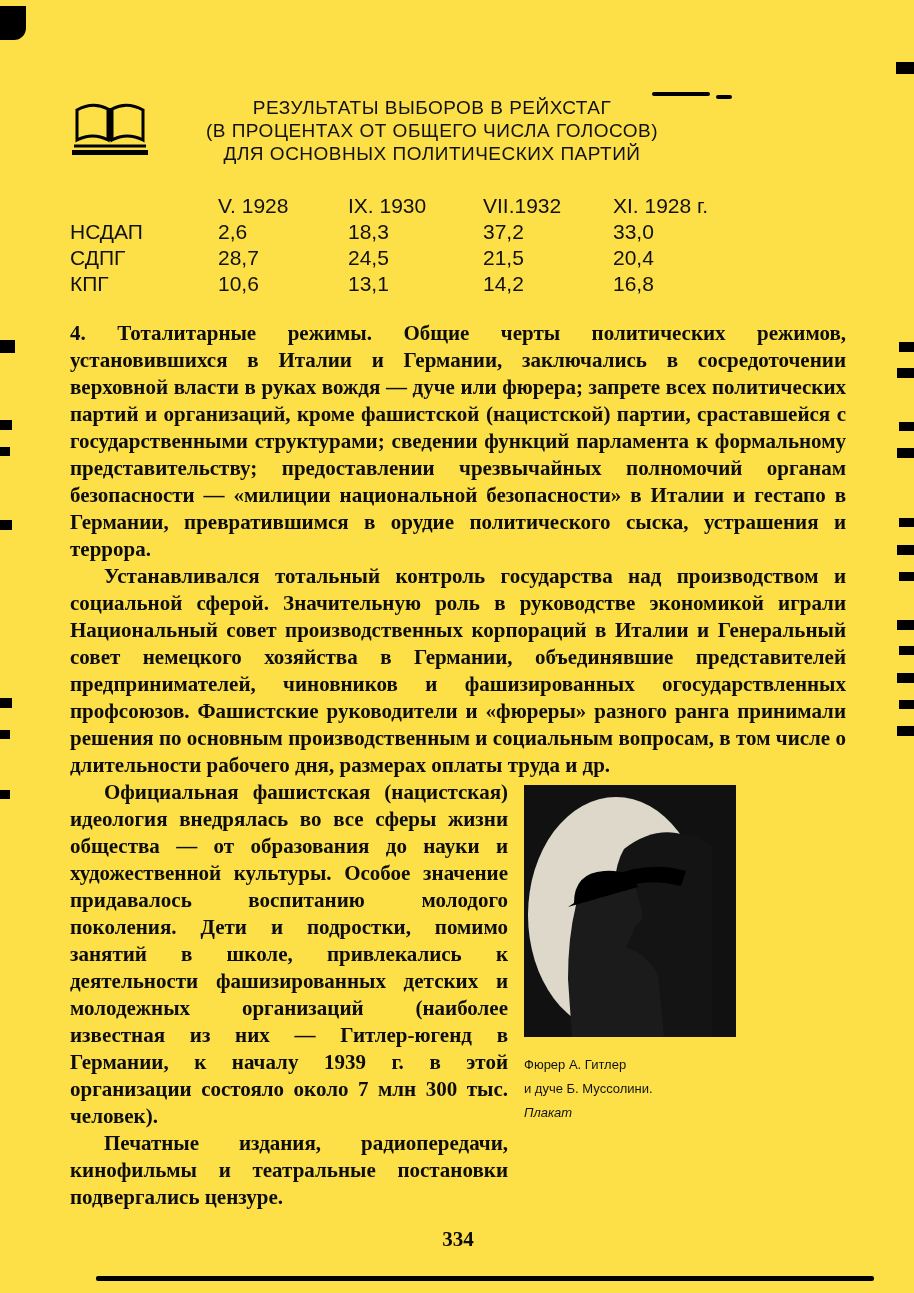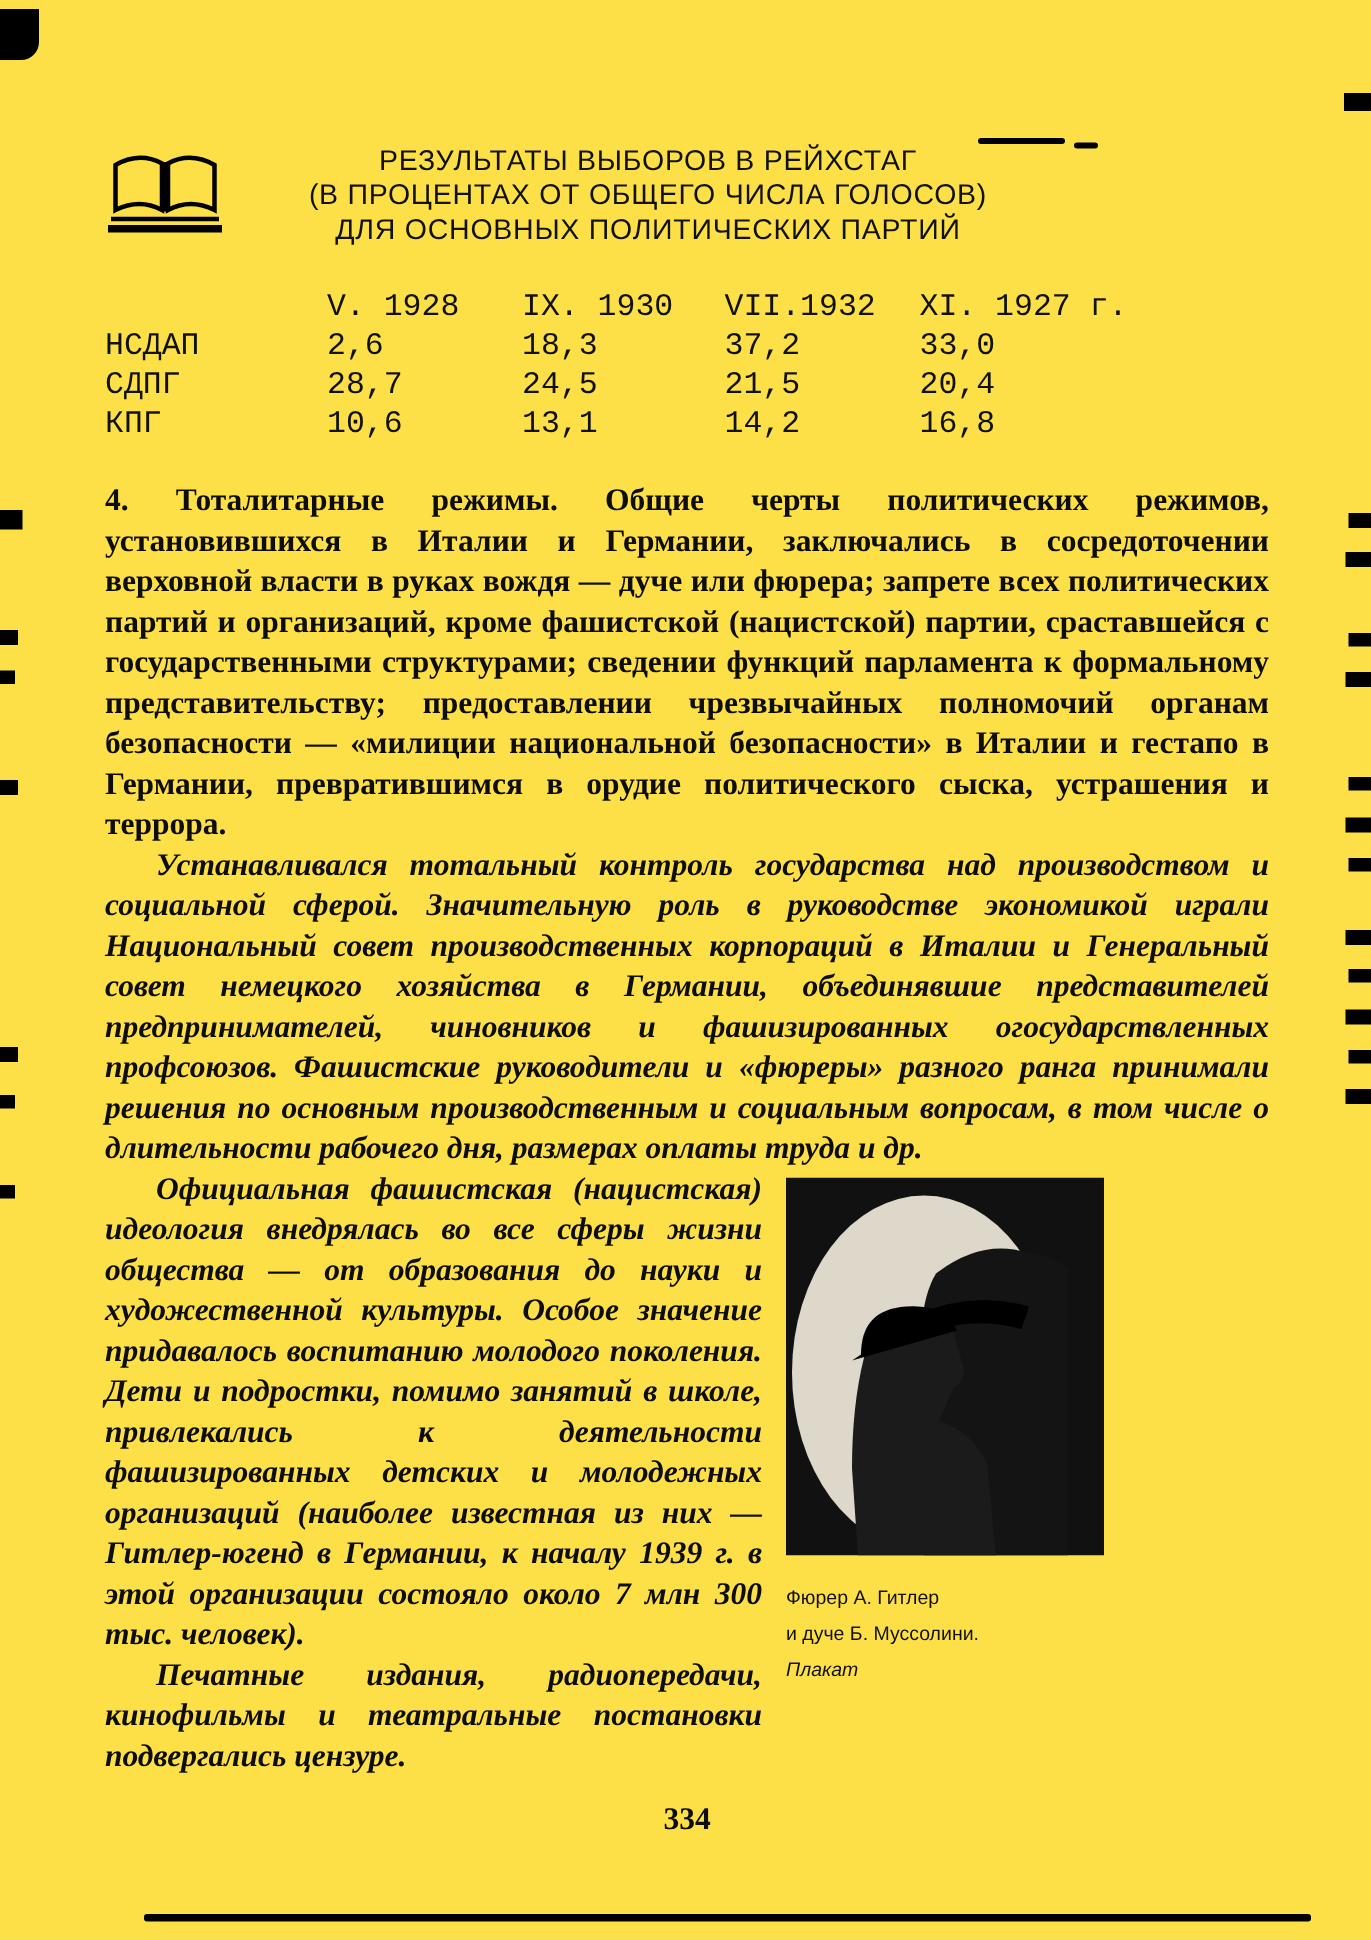"V. 1928" .etable { font-family: Liberation Mono, monospace -> Liberation Sans, sans-serif }
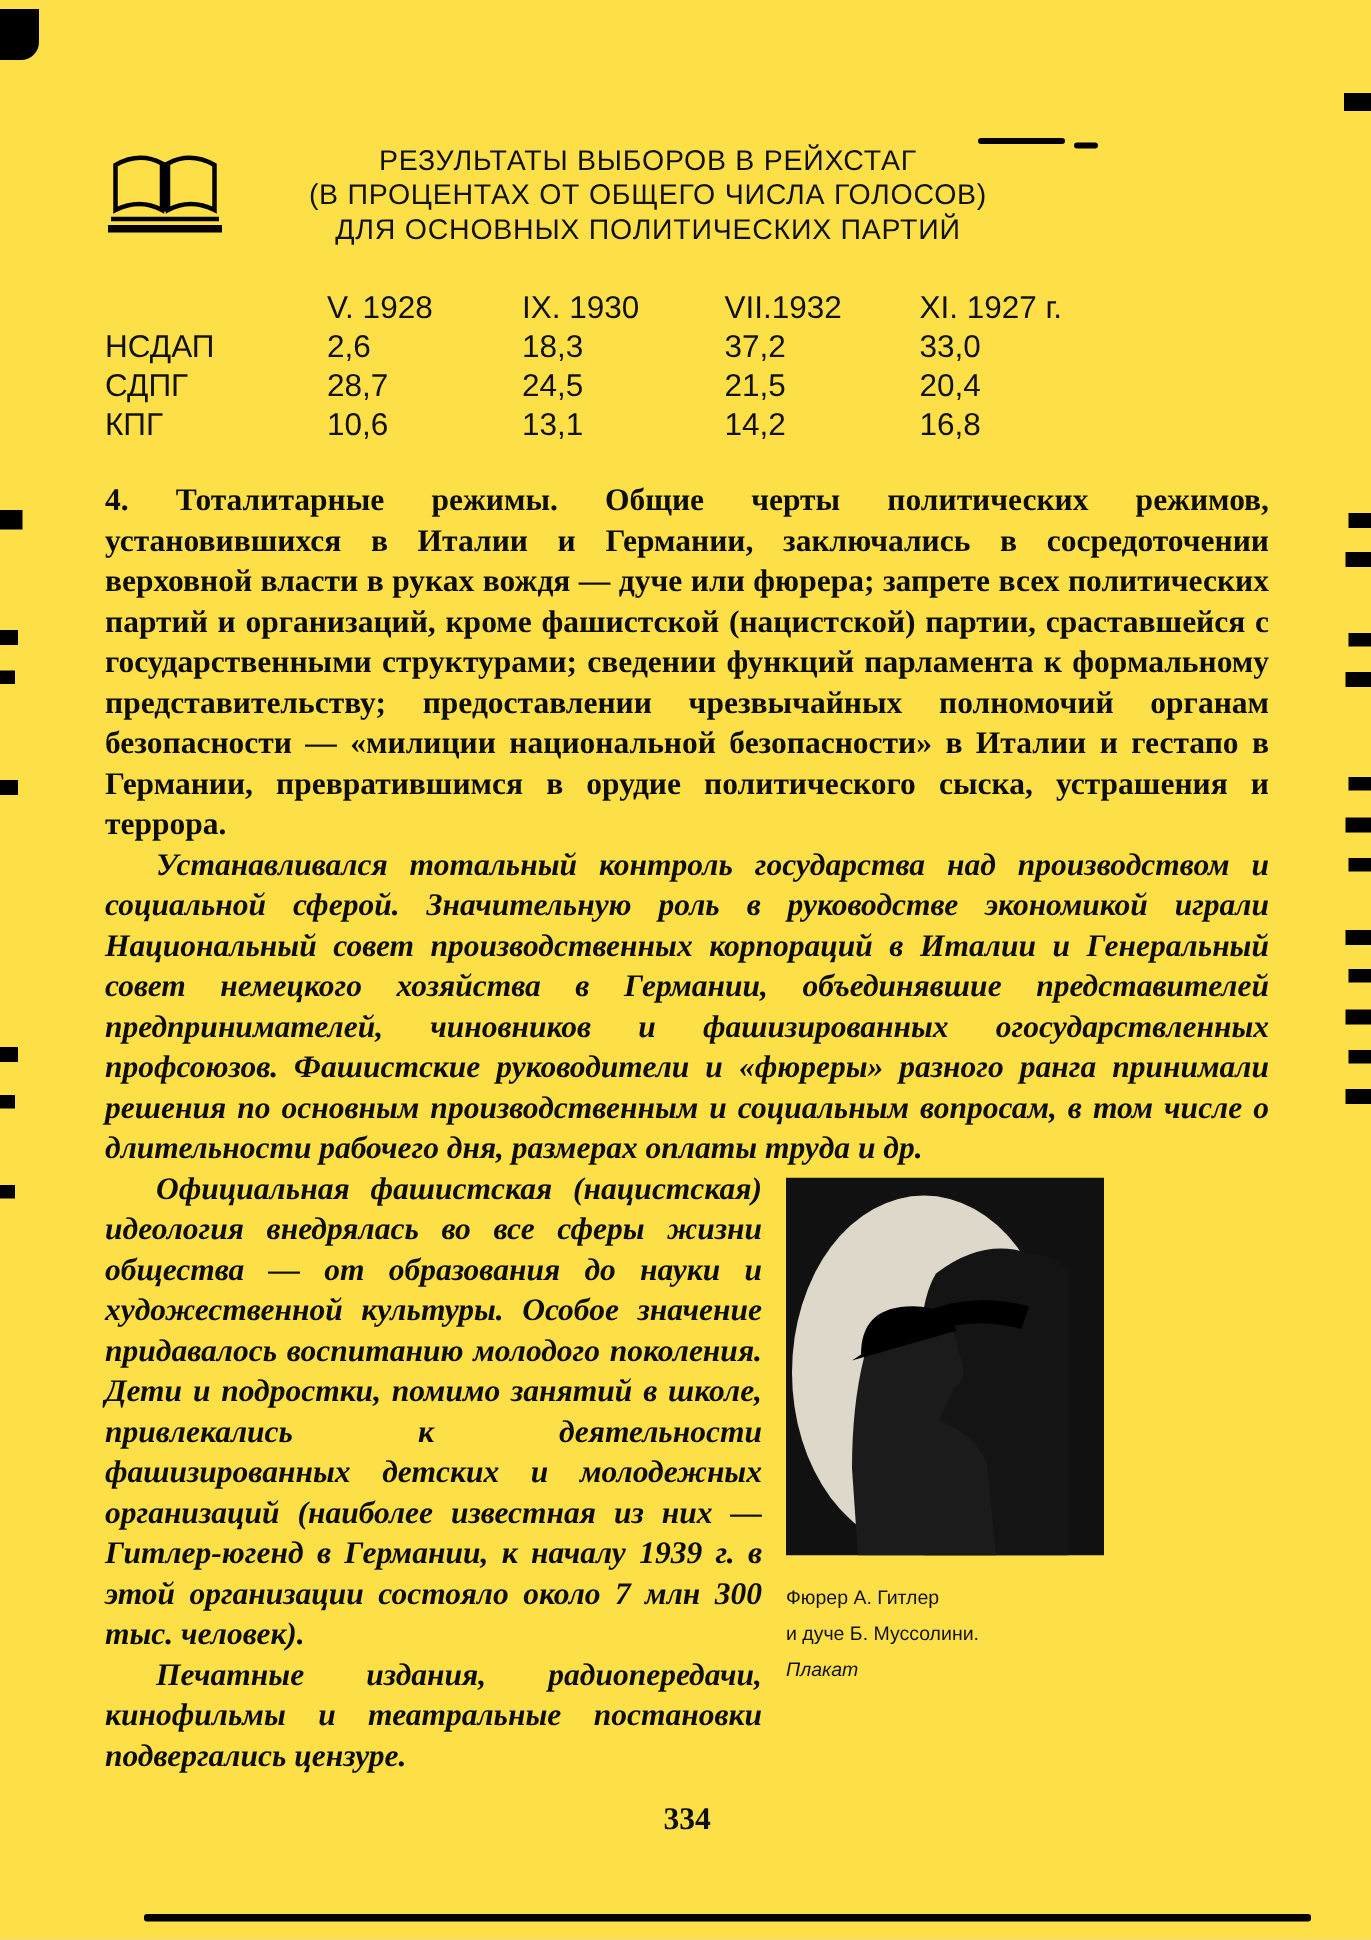"XI. 1927 г." div.cell { text: 1927 -> 1928 }
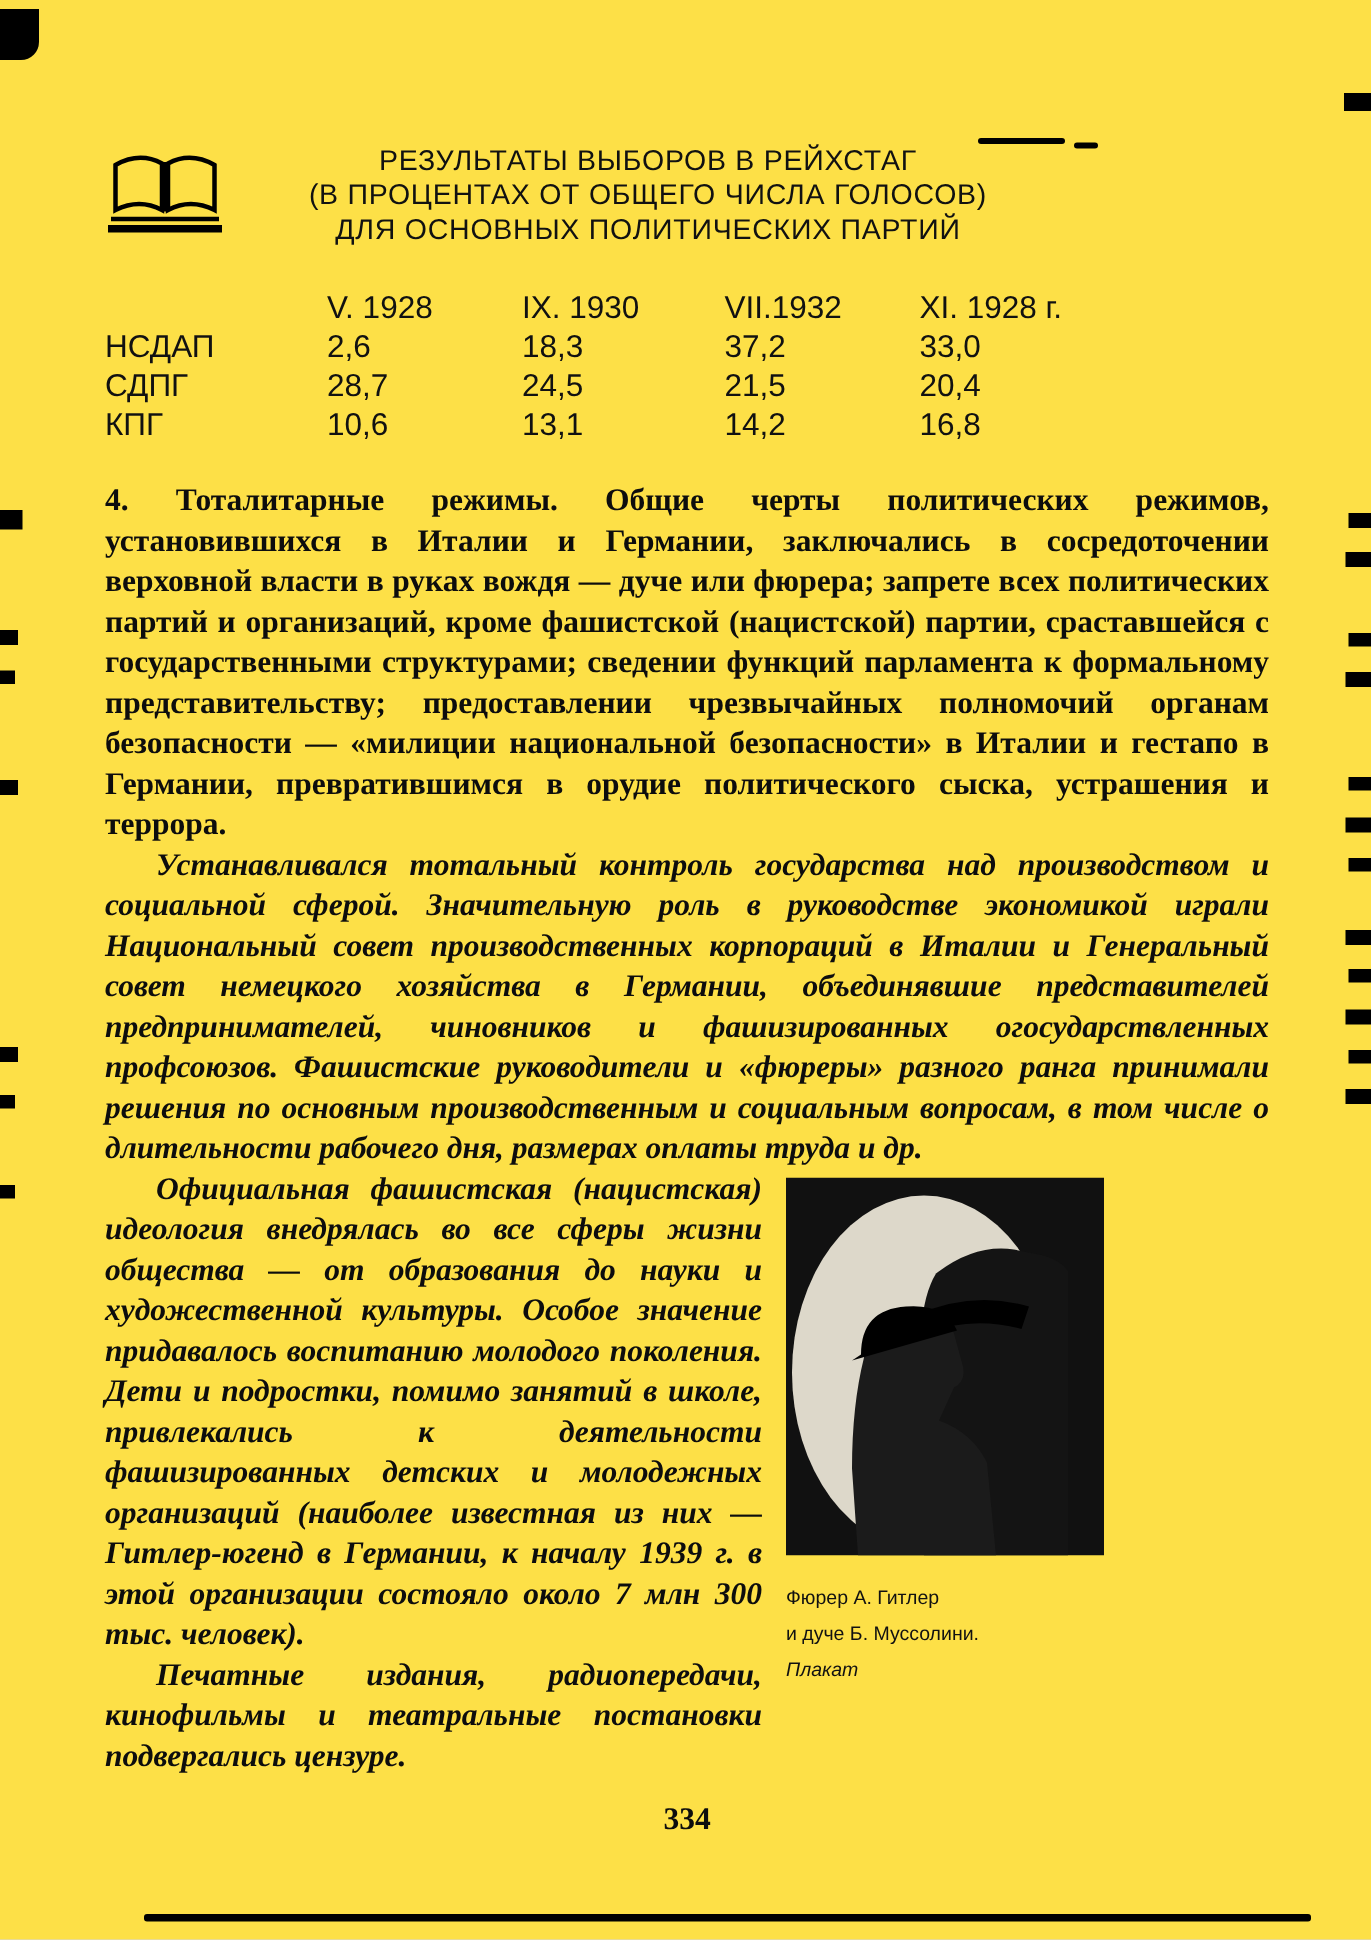"Устанавливался тотальный контроль" .body-text p.indent { font-style: italic -> none }
